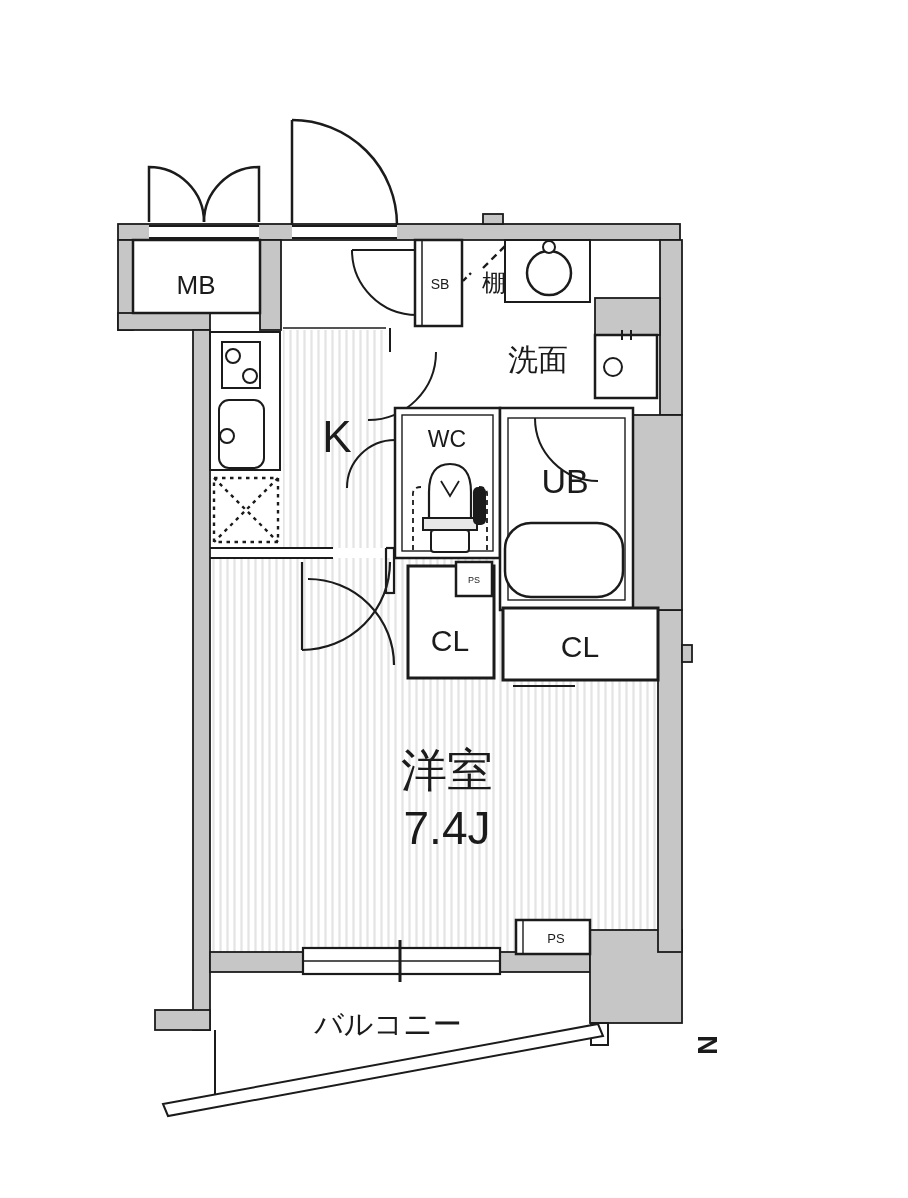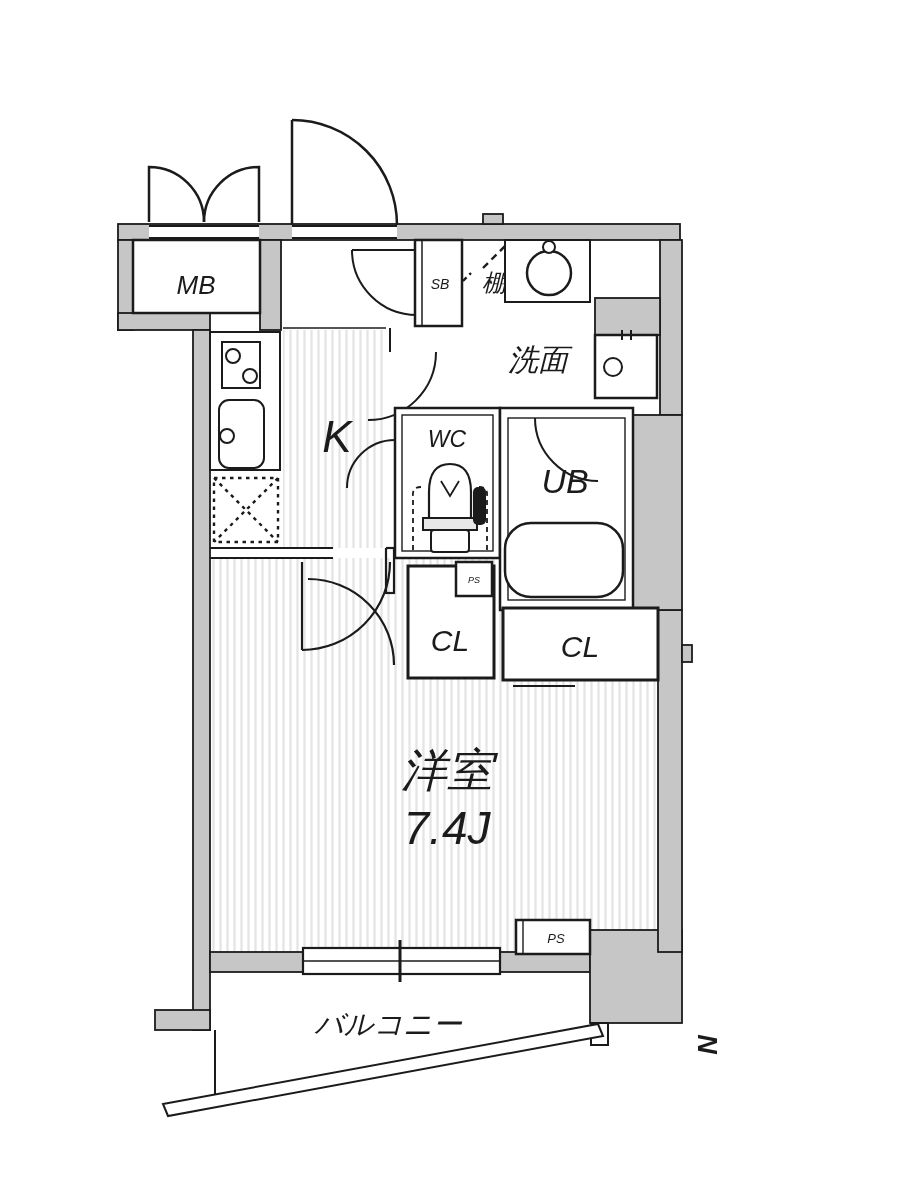"MB" .canvas { font-style: italic -> none }
